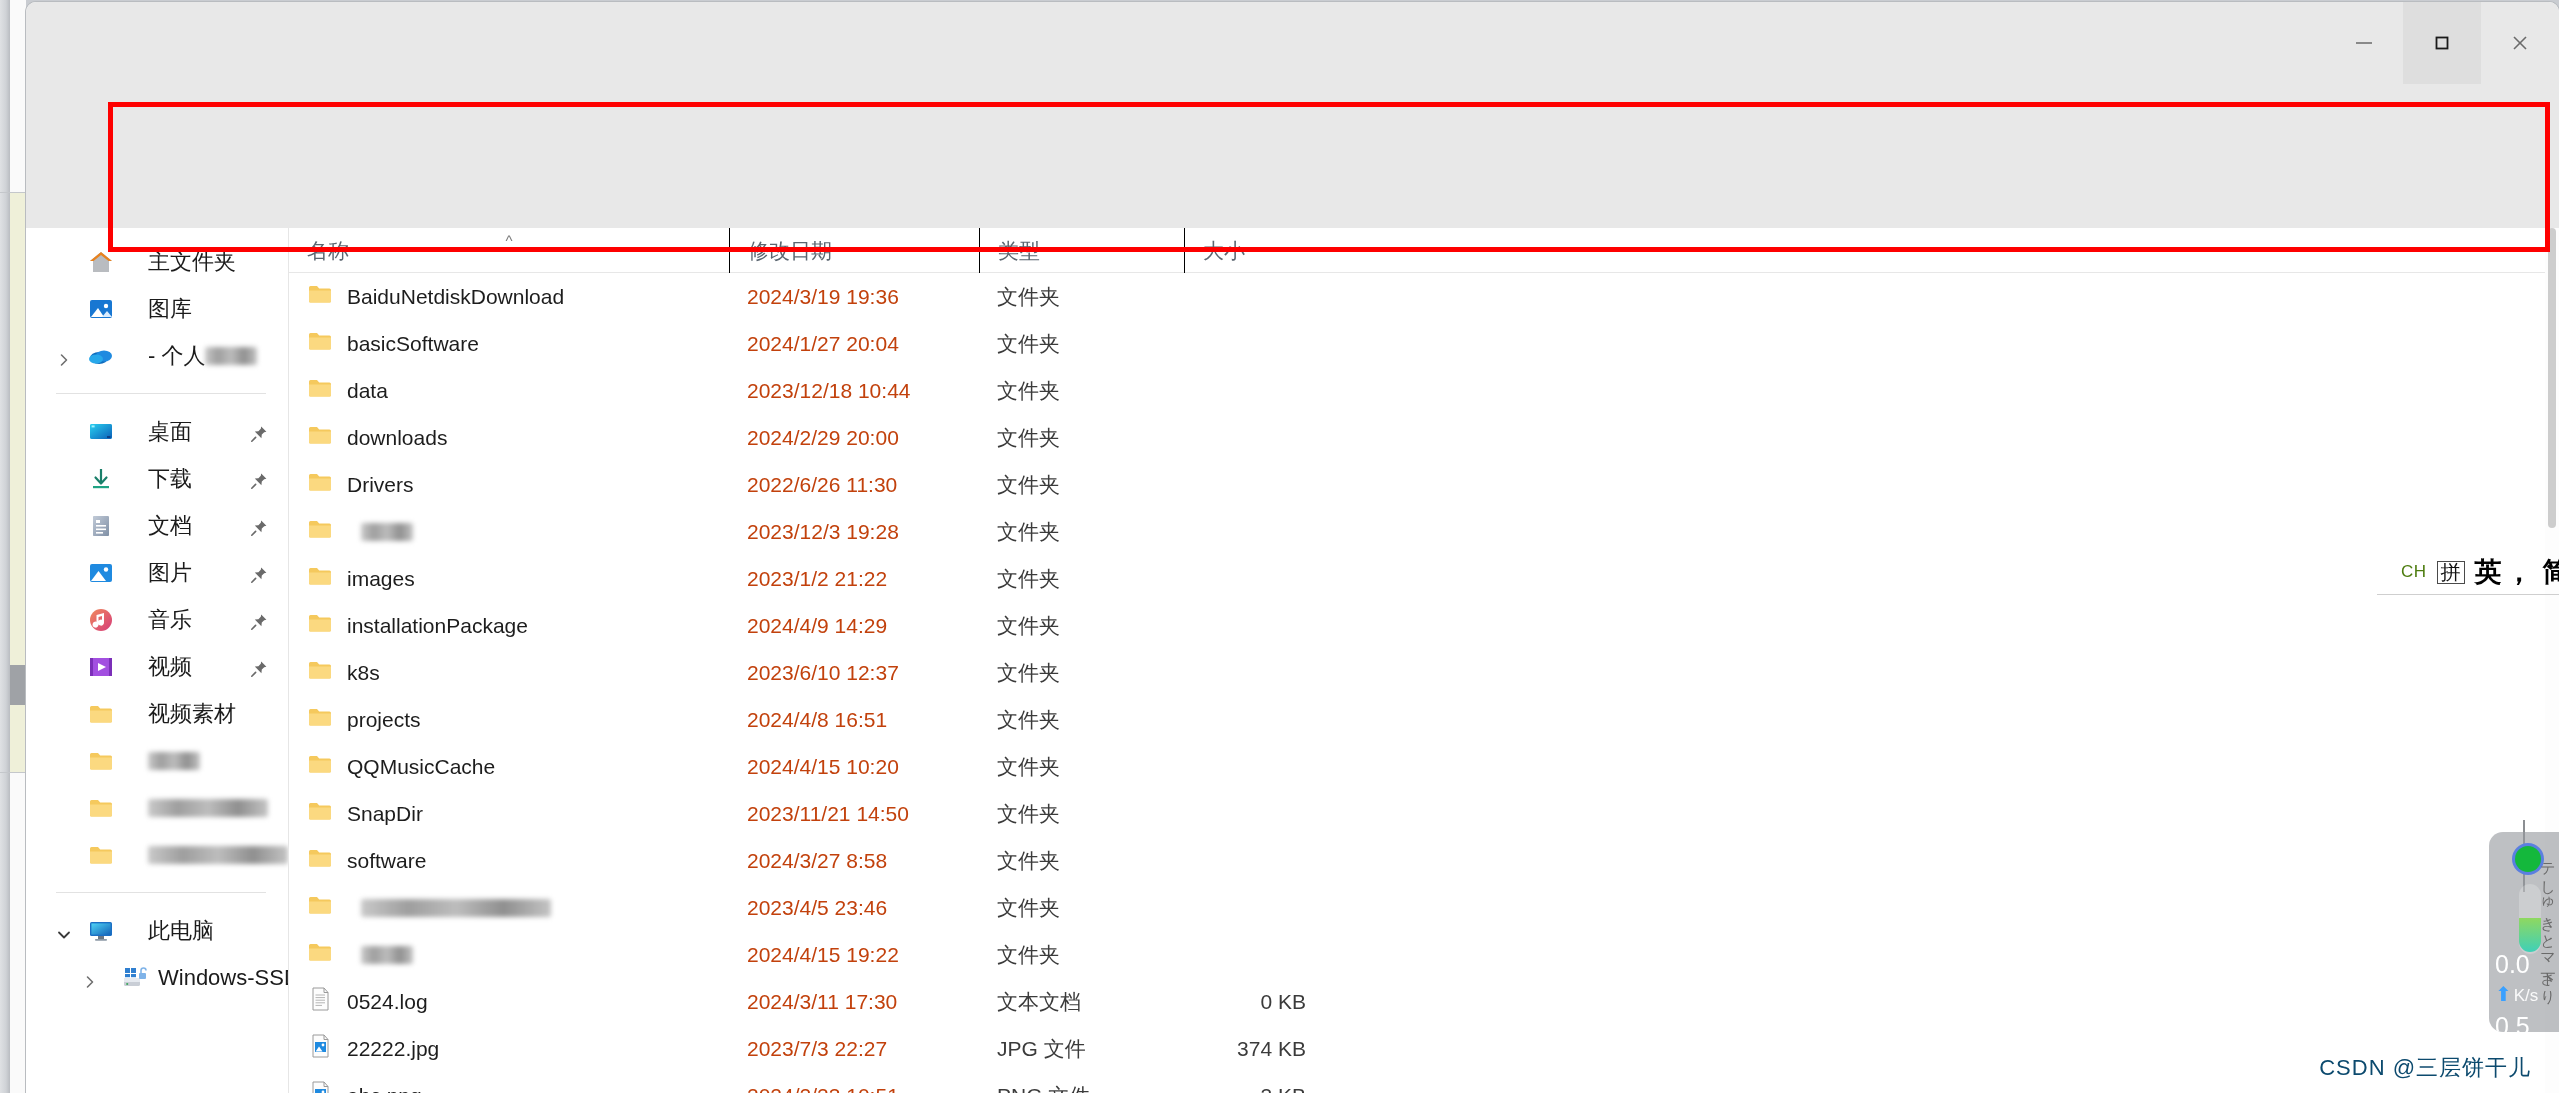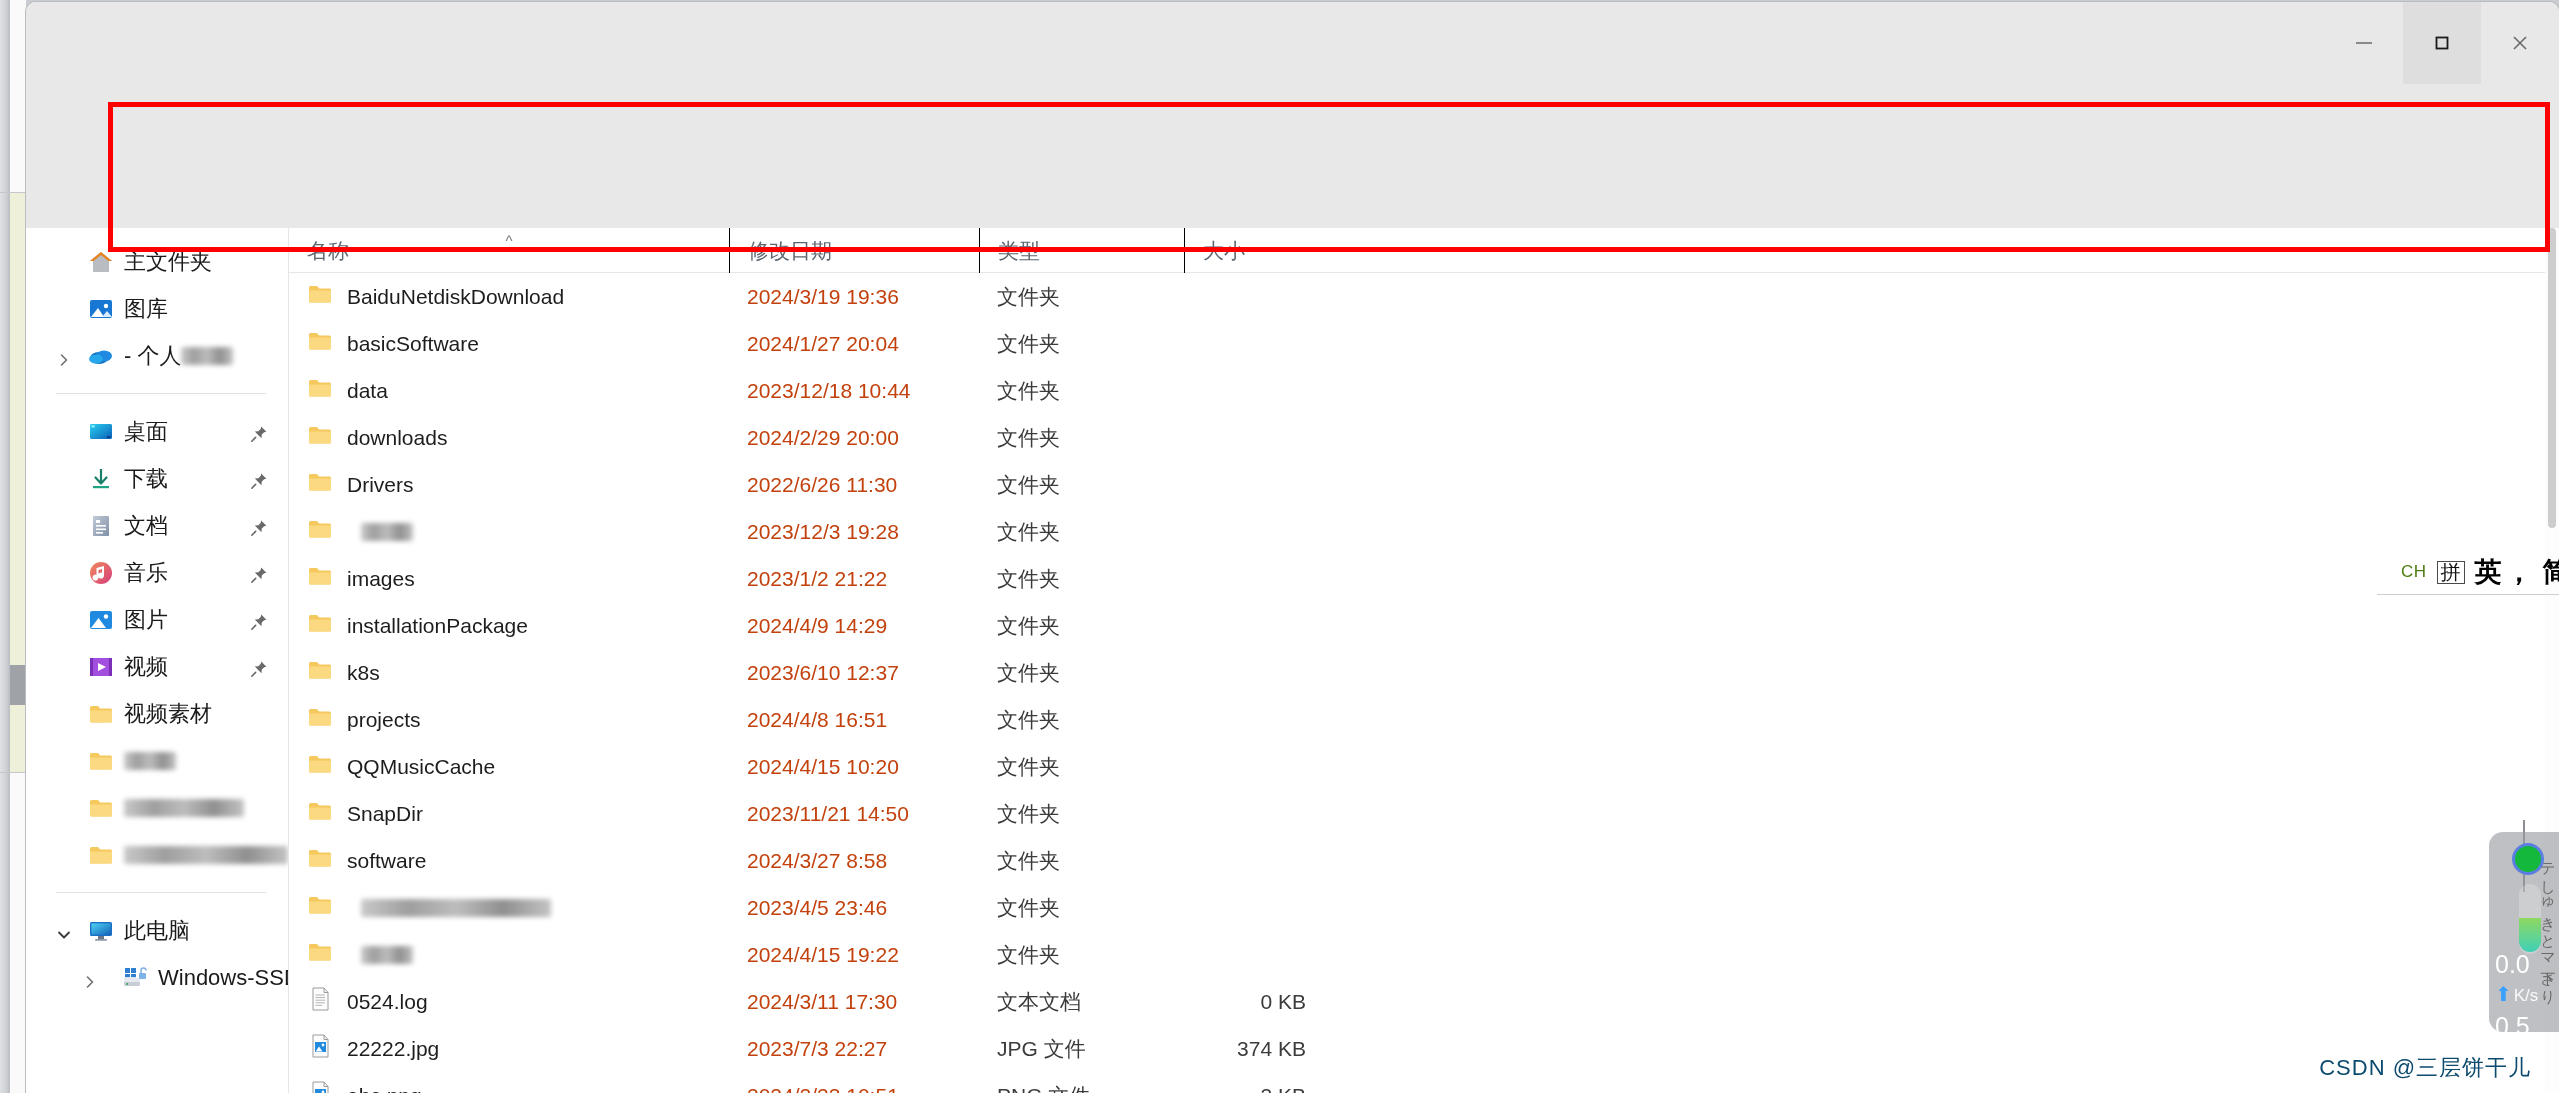"主文件夹" .nav-item { padding-left: 62px -> 86px }
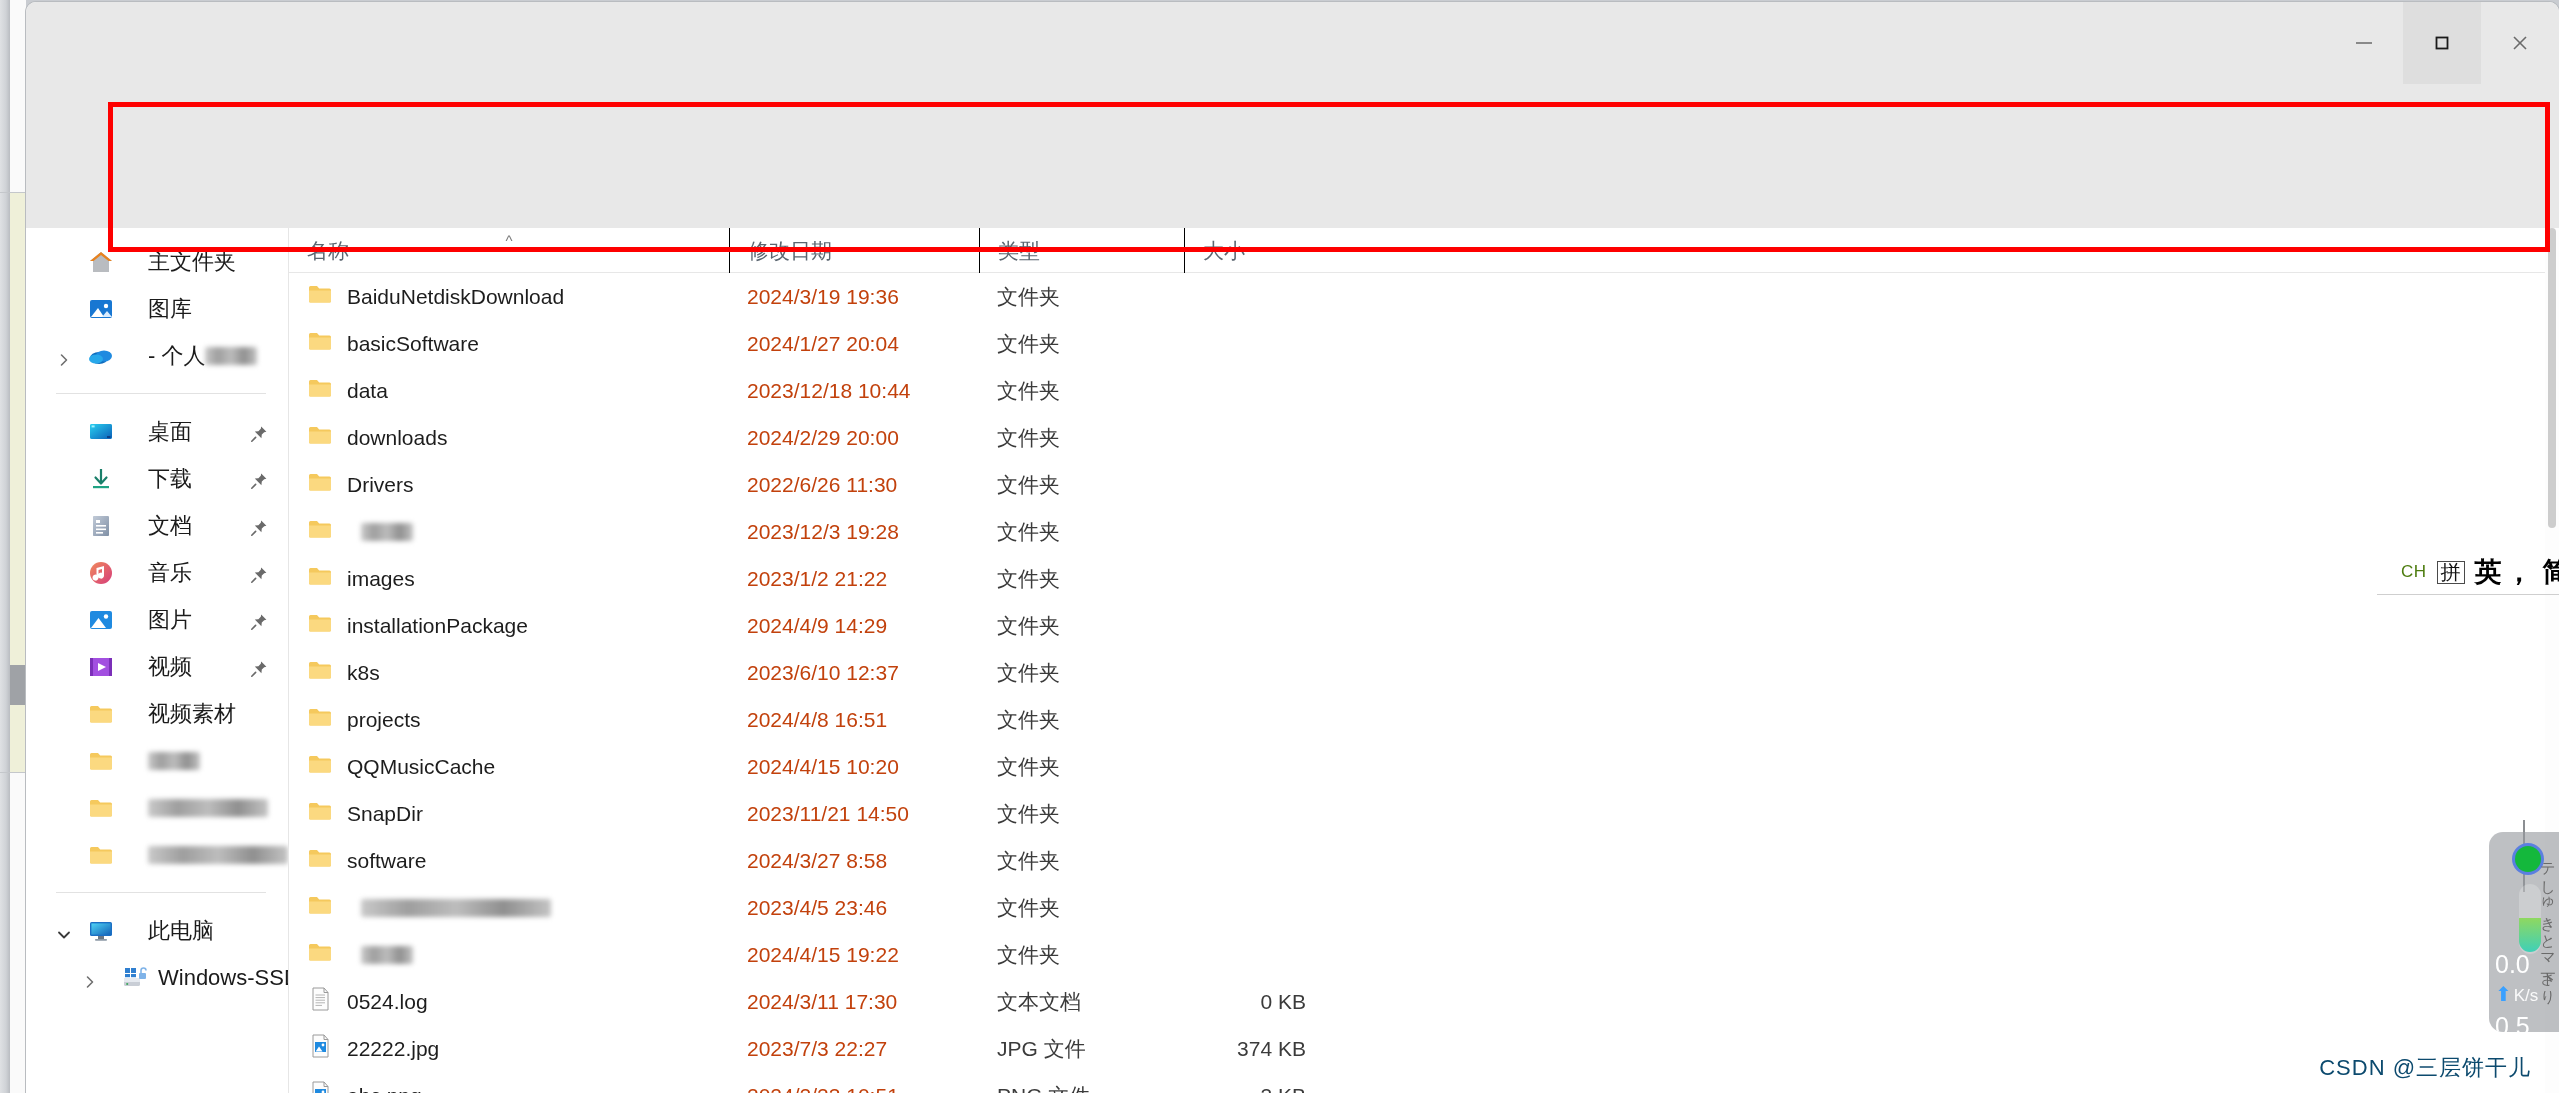"音乐" div.nav-item { order: before "图片" -> after "图片" }
